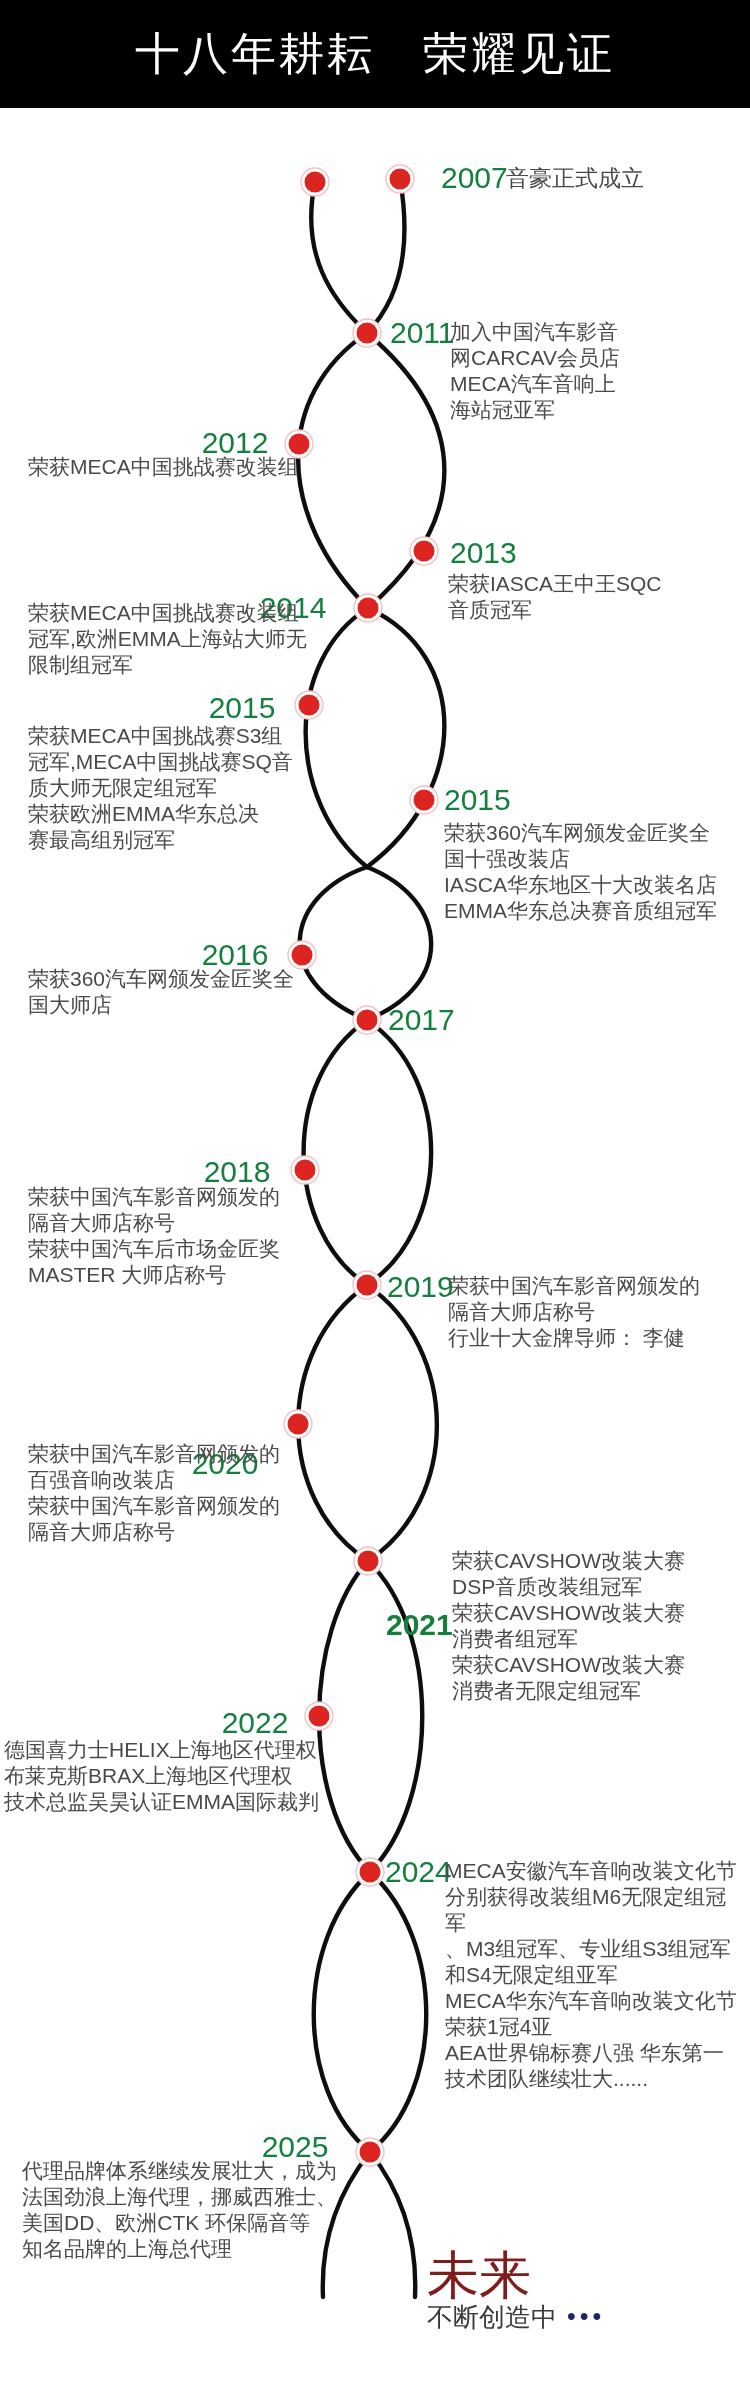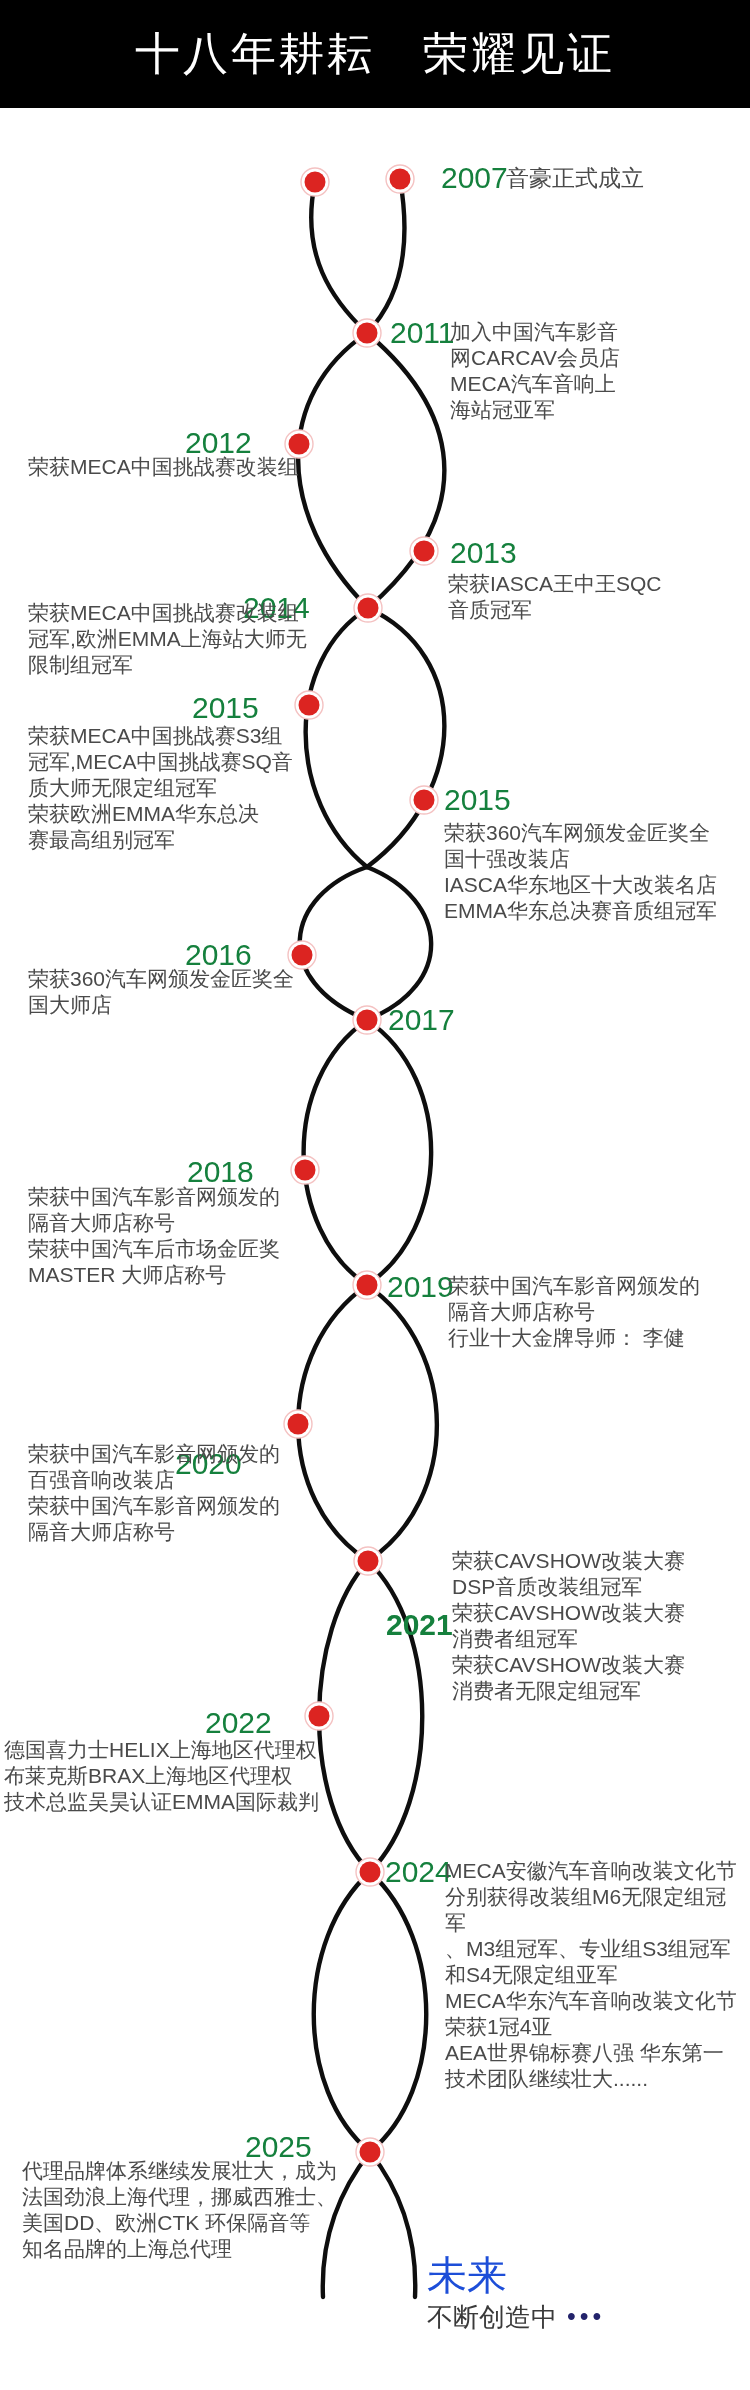"2012" .year.ralign { text-align: left -> center }
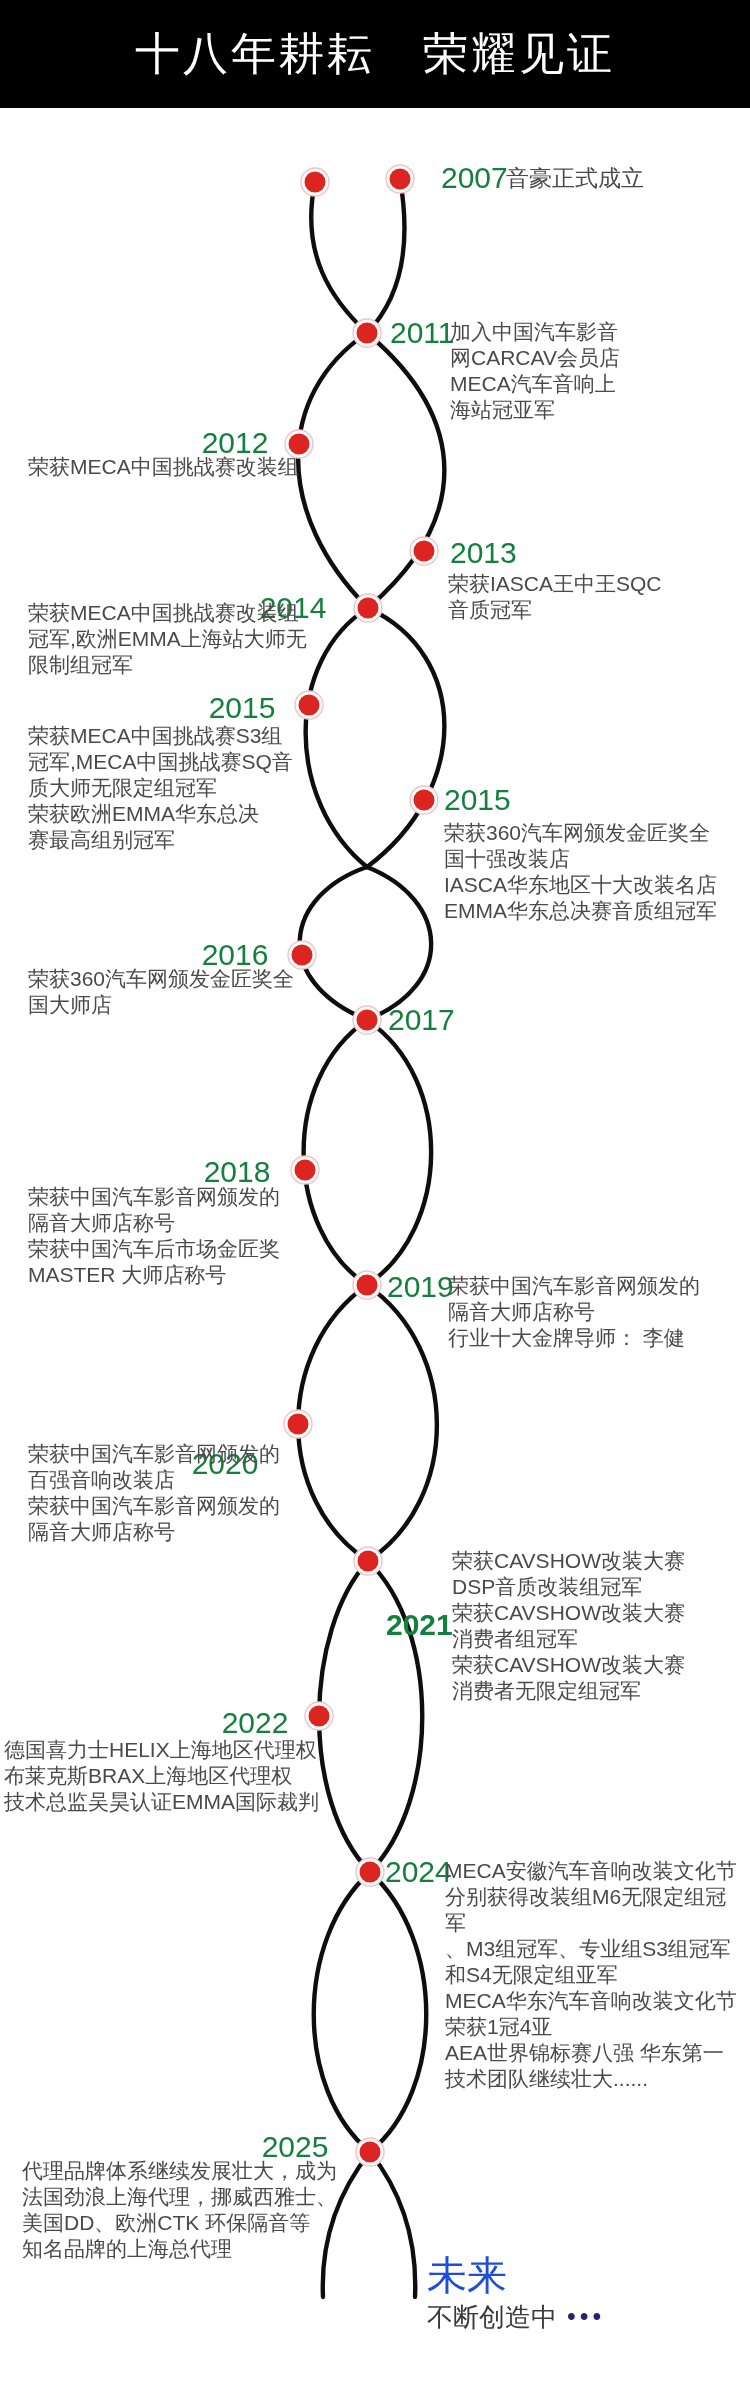"未来" .future-label { color: #1d4ed8 -> #7f1d1d; font-size: 40px -> 52px }
